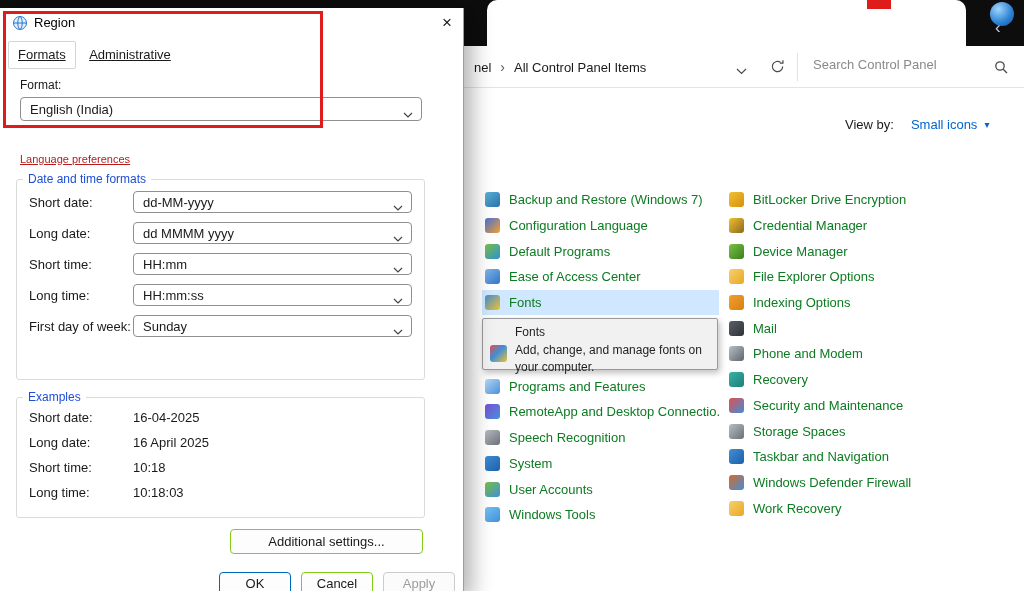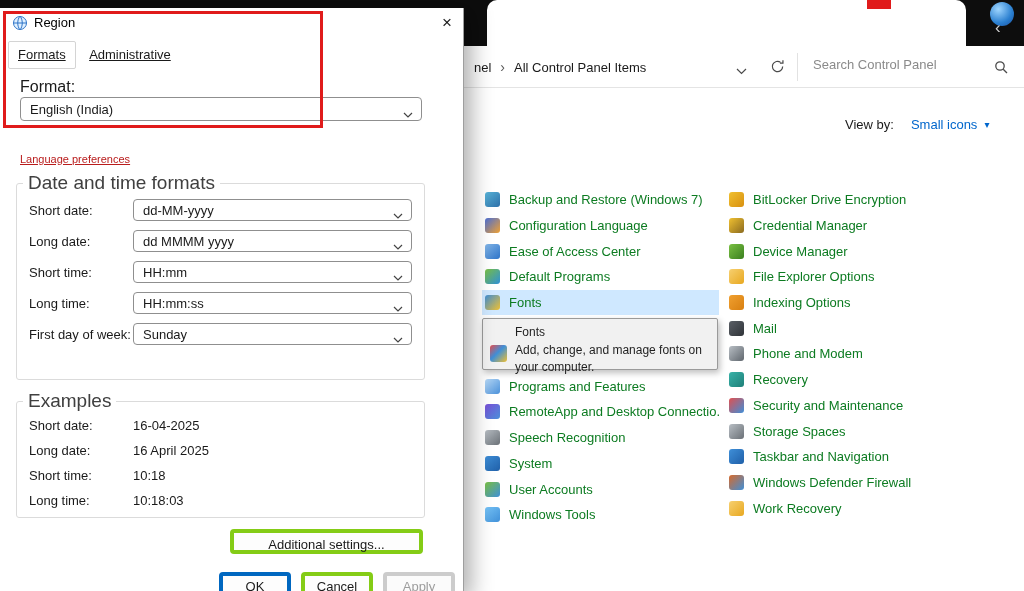"Format:" .fmt-label { font-size: 16px -> 12px }
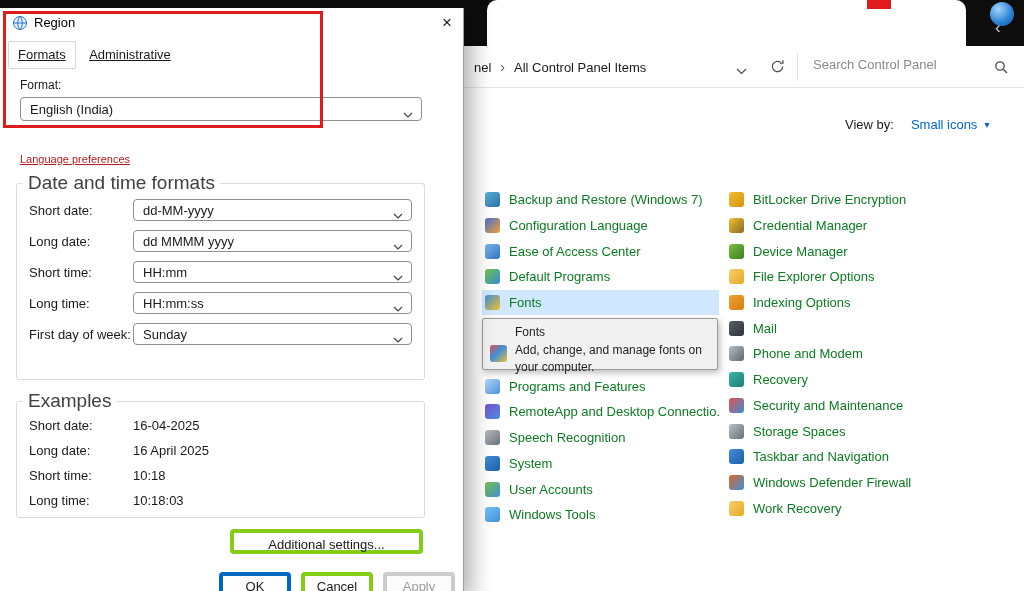"Date and time formats" legend { color: #404040 -> #1d4ed8; font-size: 19px -> 12px }
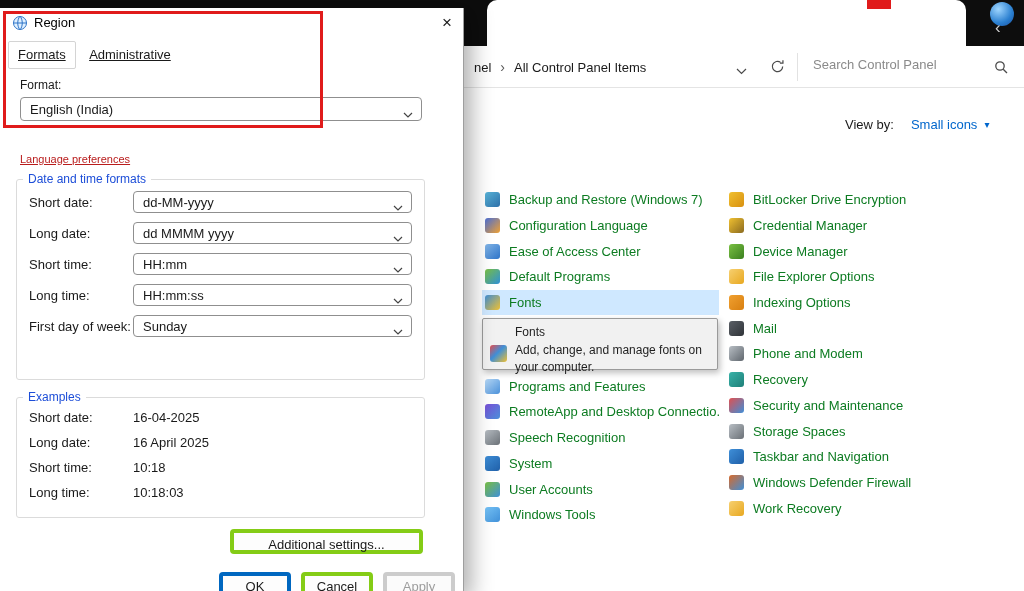"Ease of Access Center" div.cp-item { order: before "Default Programs" -> after "Default Programs" }
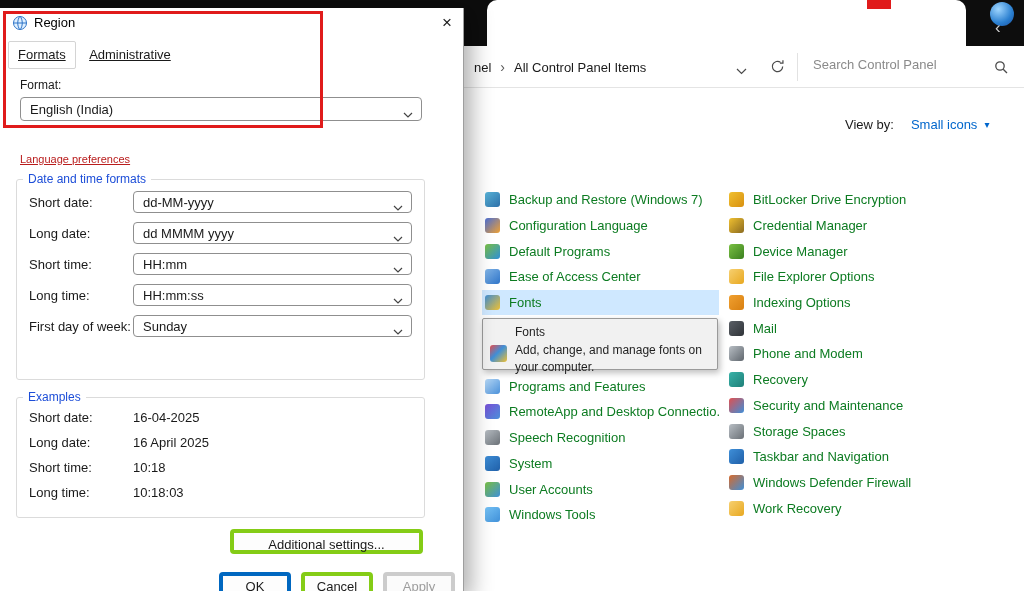"Additional settings..." .btn { border: 4px solid #84cc16 -> 1px solid #84cc16 }
